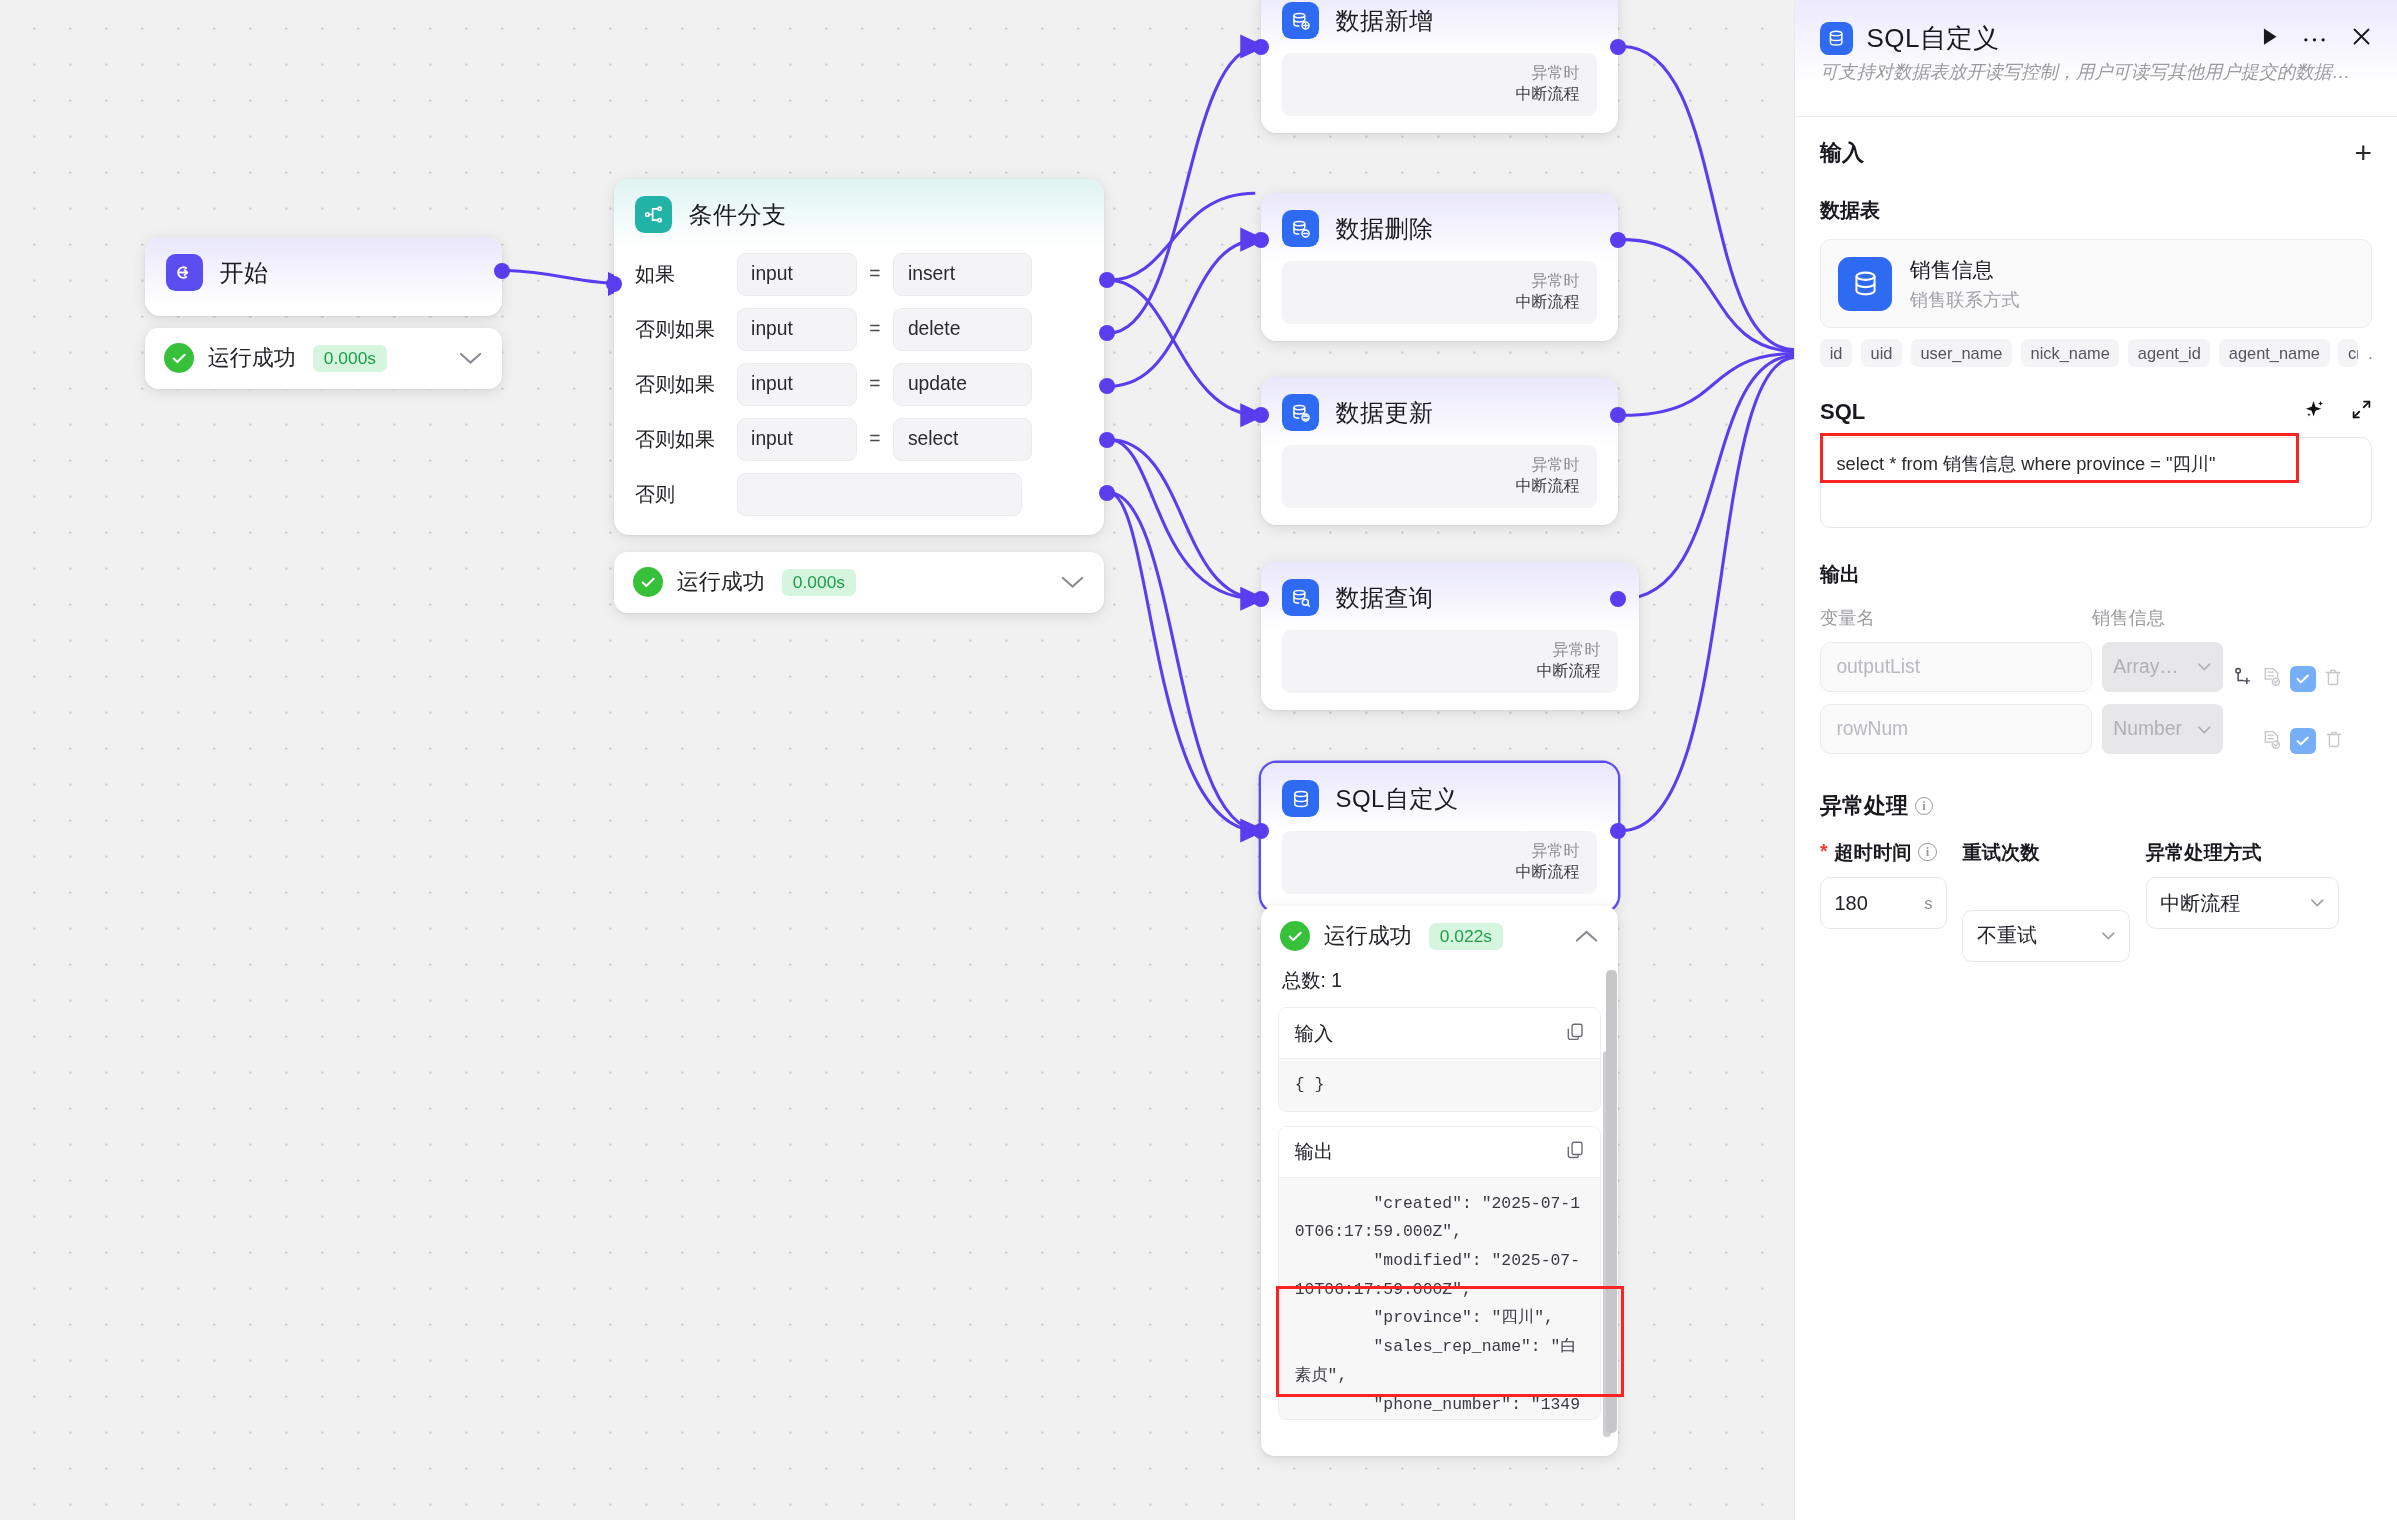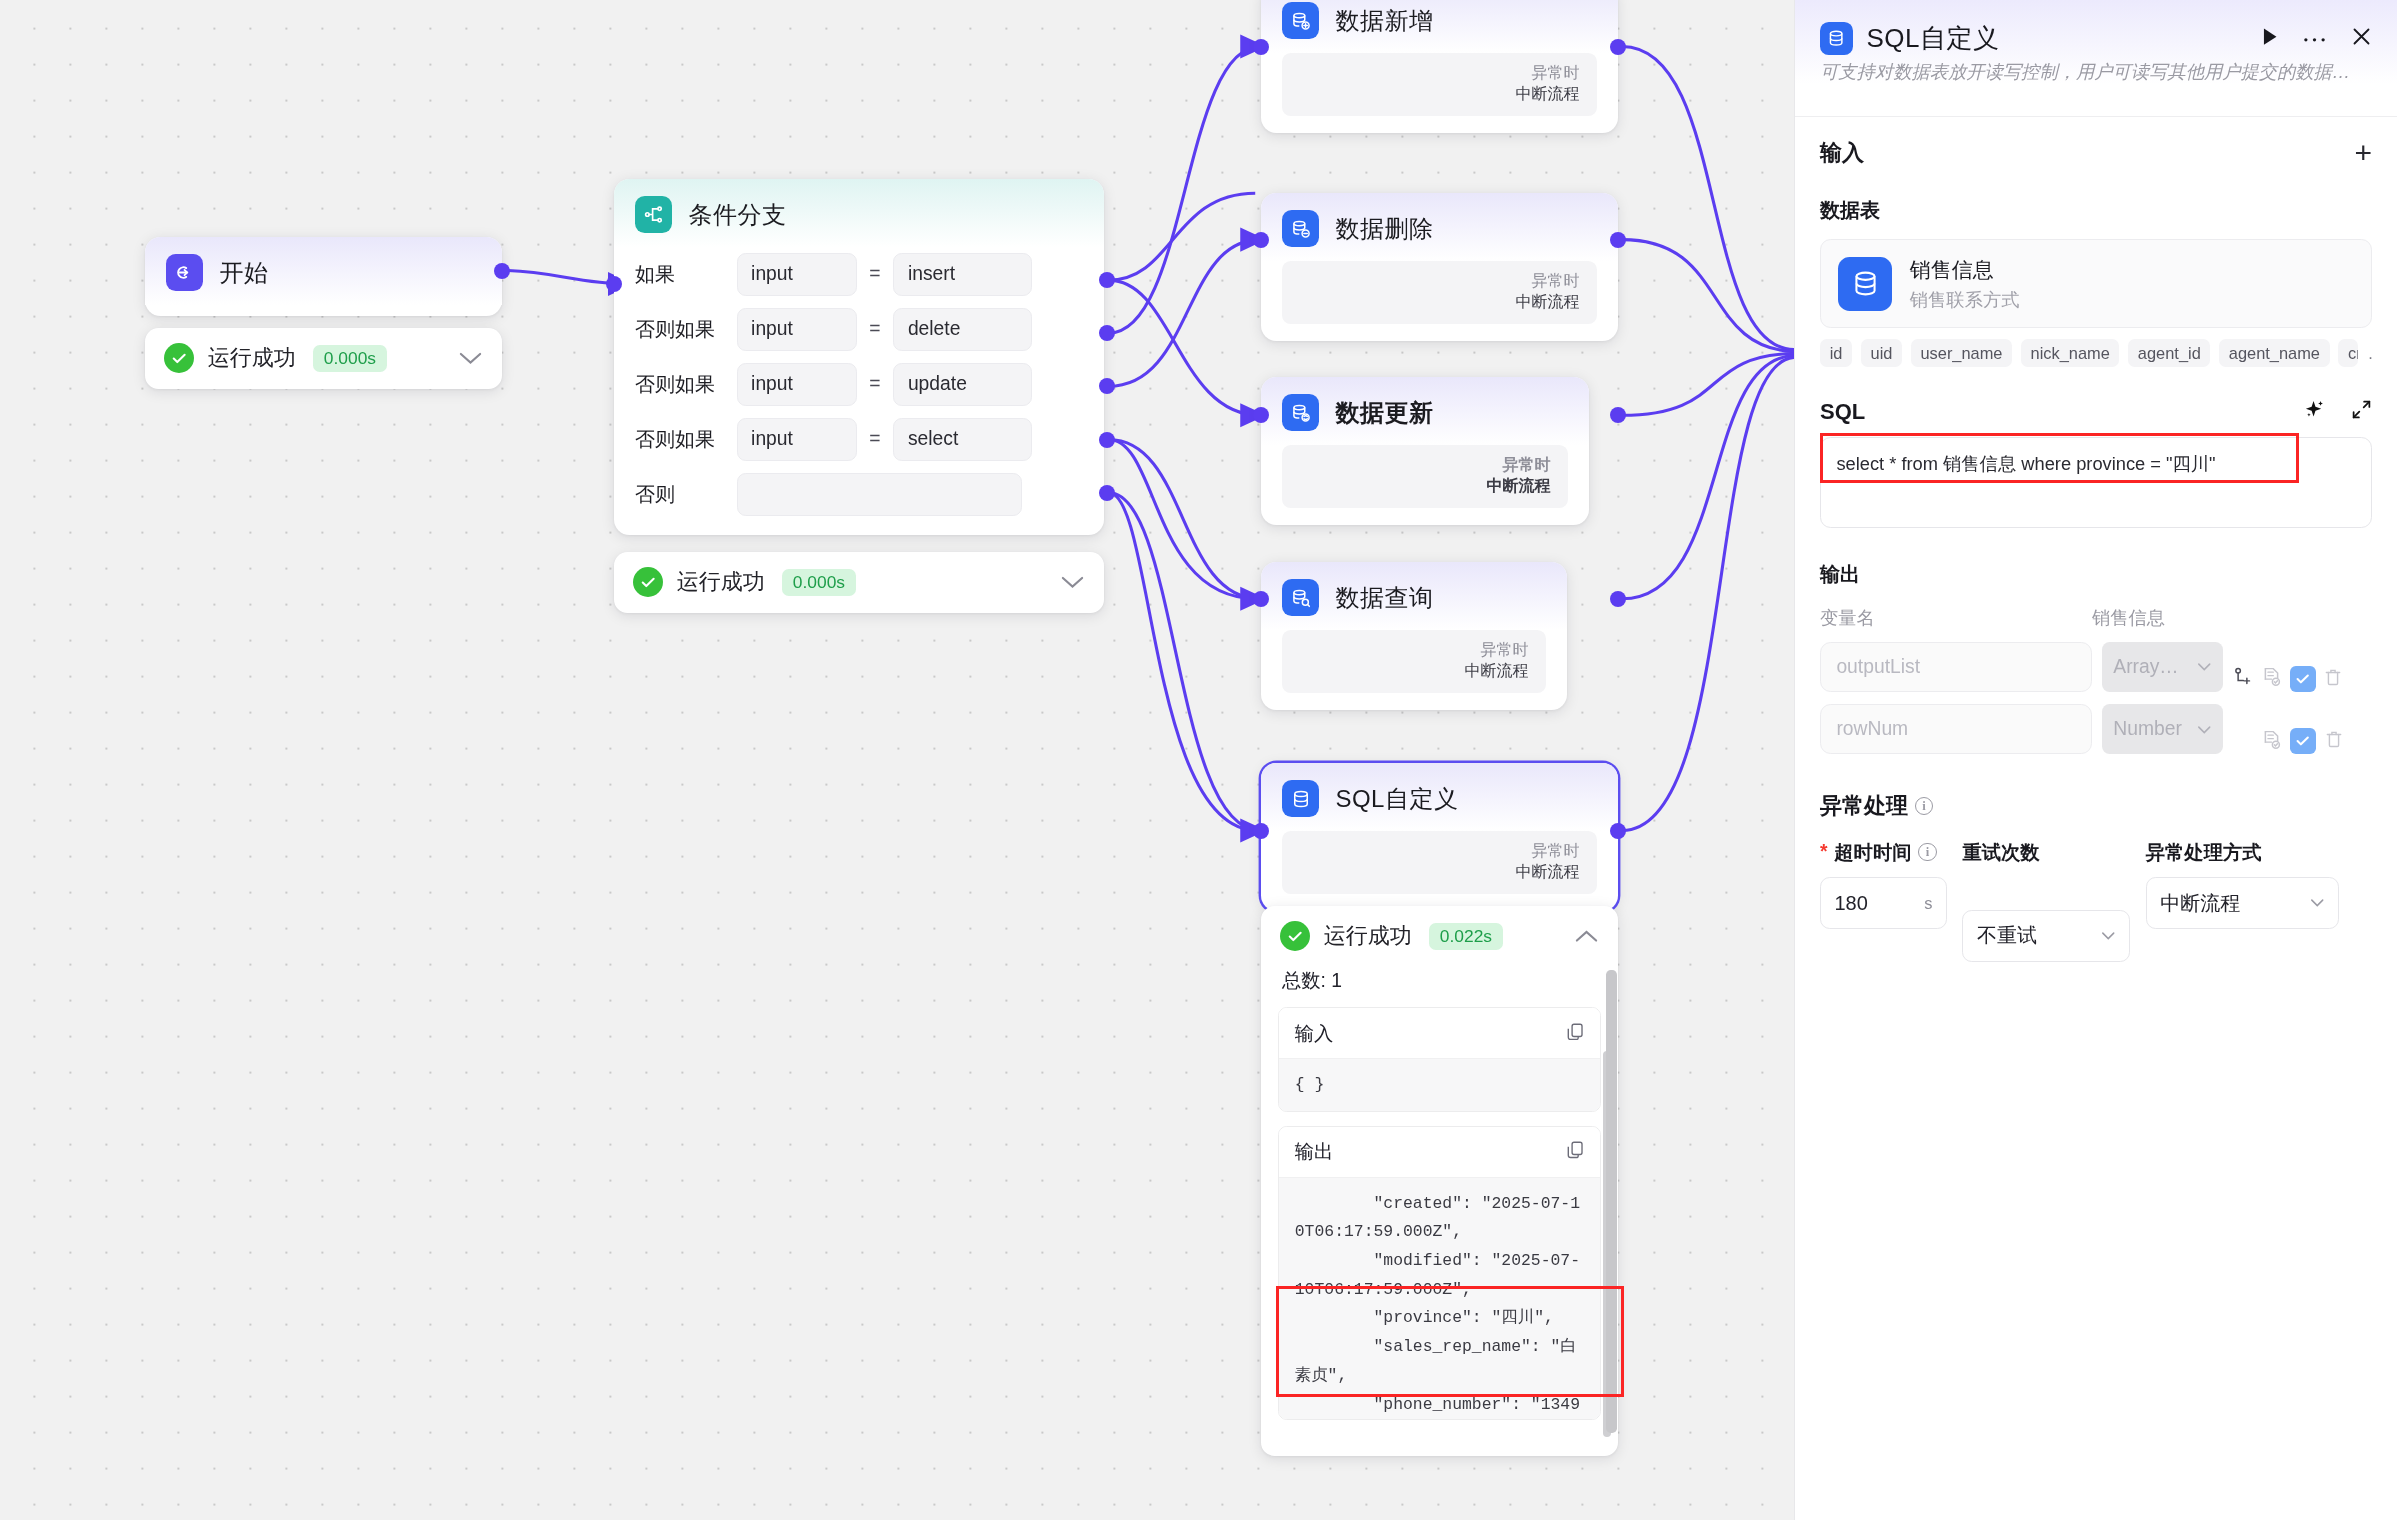"数据更新" div.node { font-weight: bold -> none; width: 328px -> 357px }
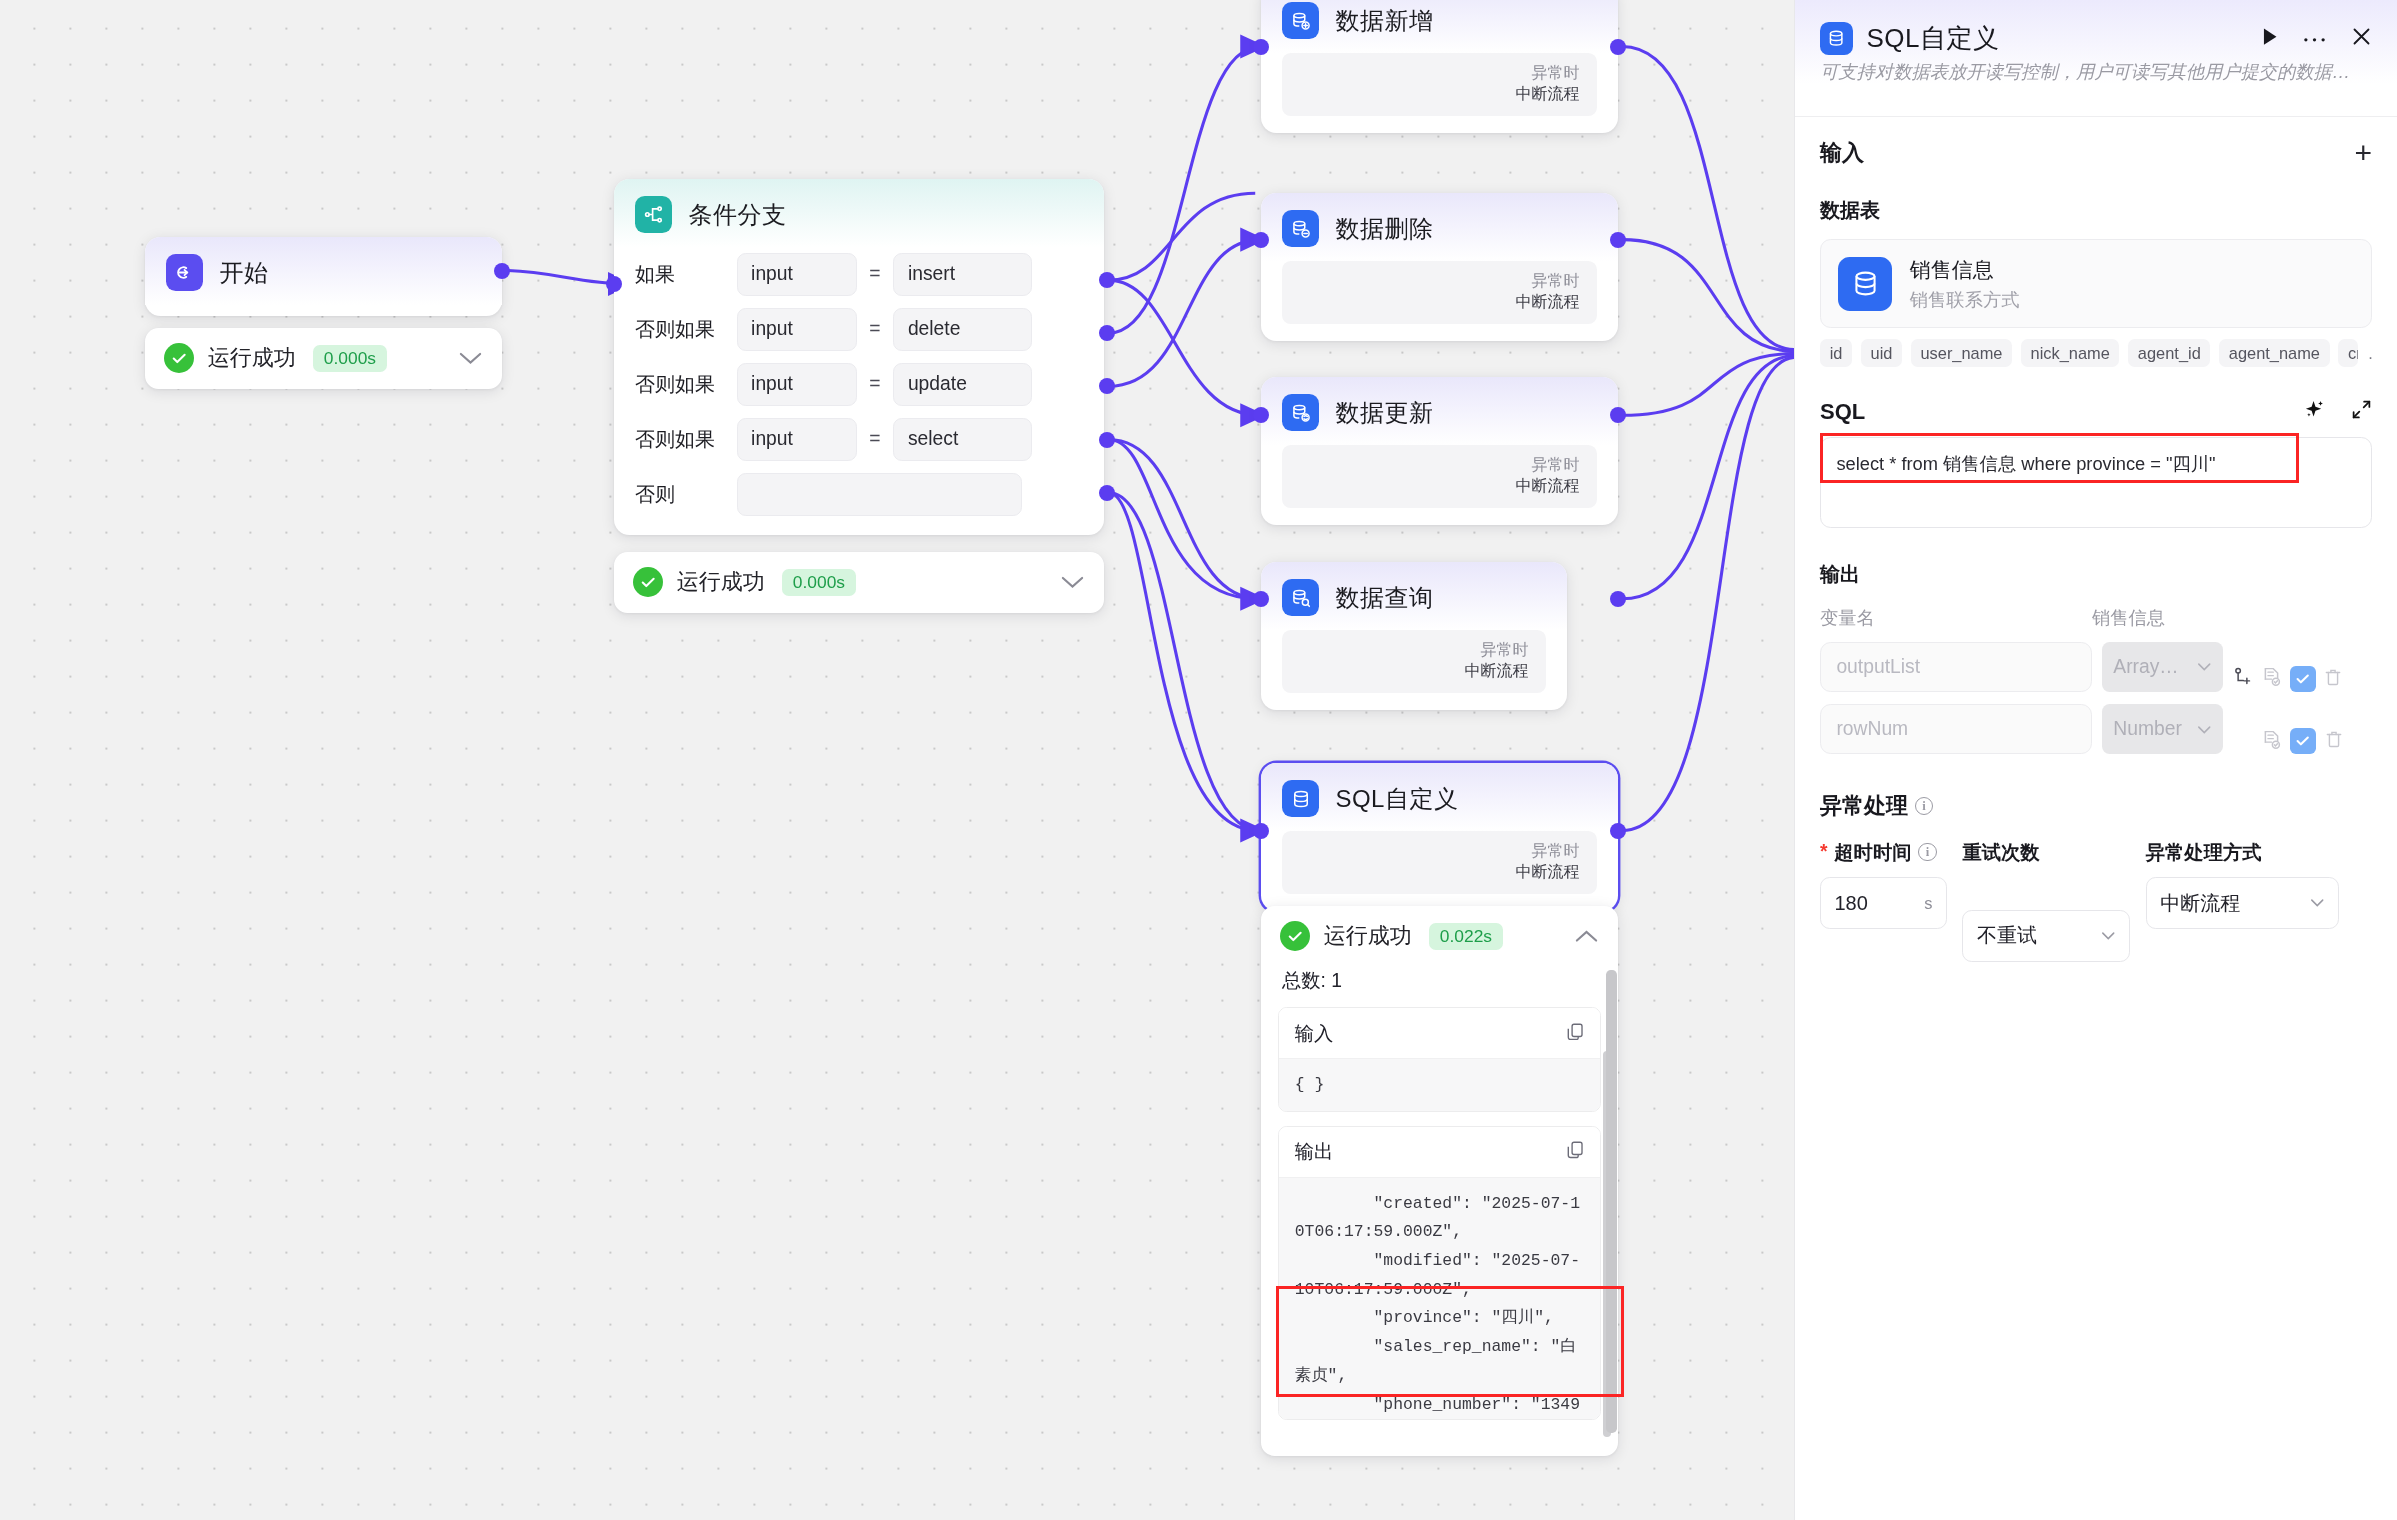"数据查询" div.node { width: 306px -> 378px }
